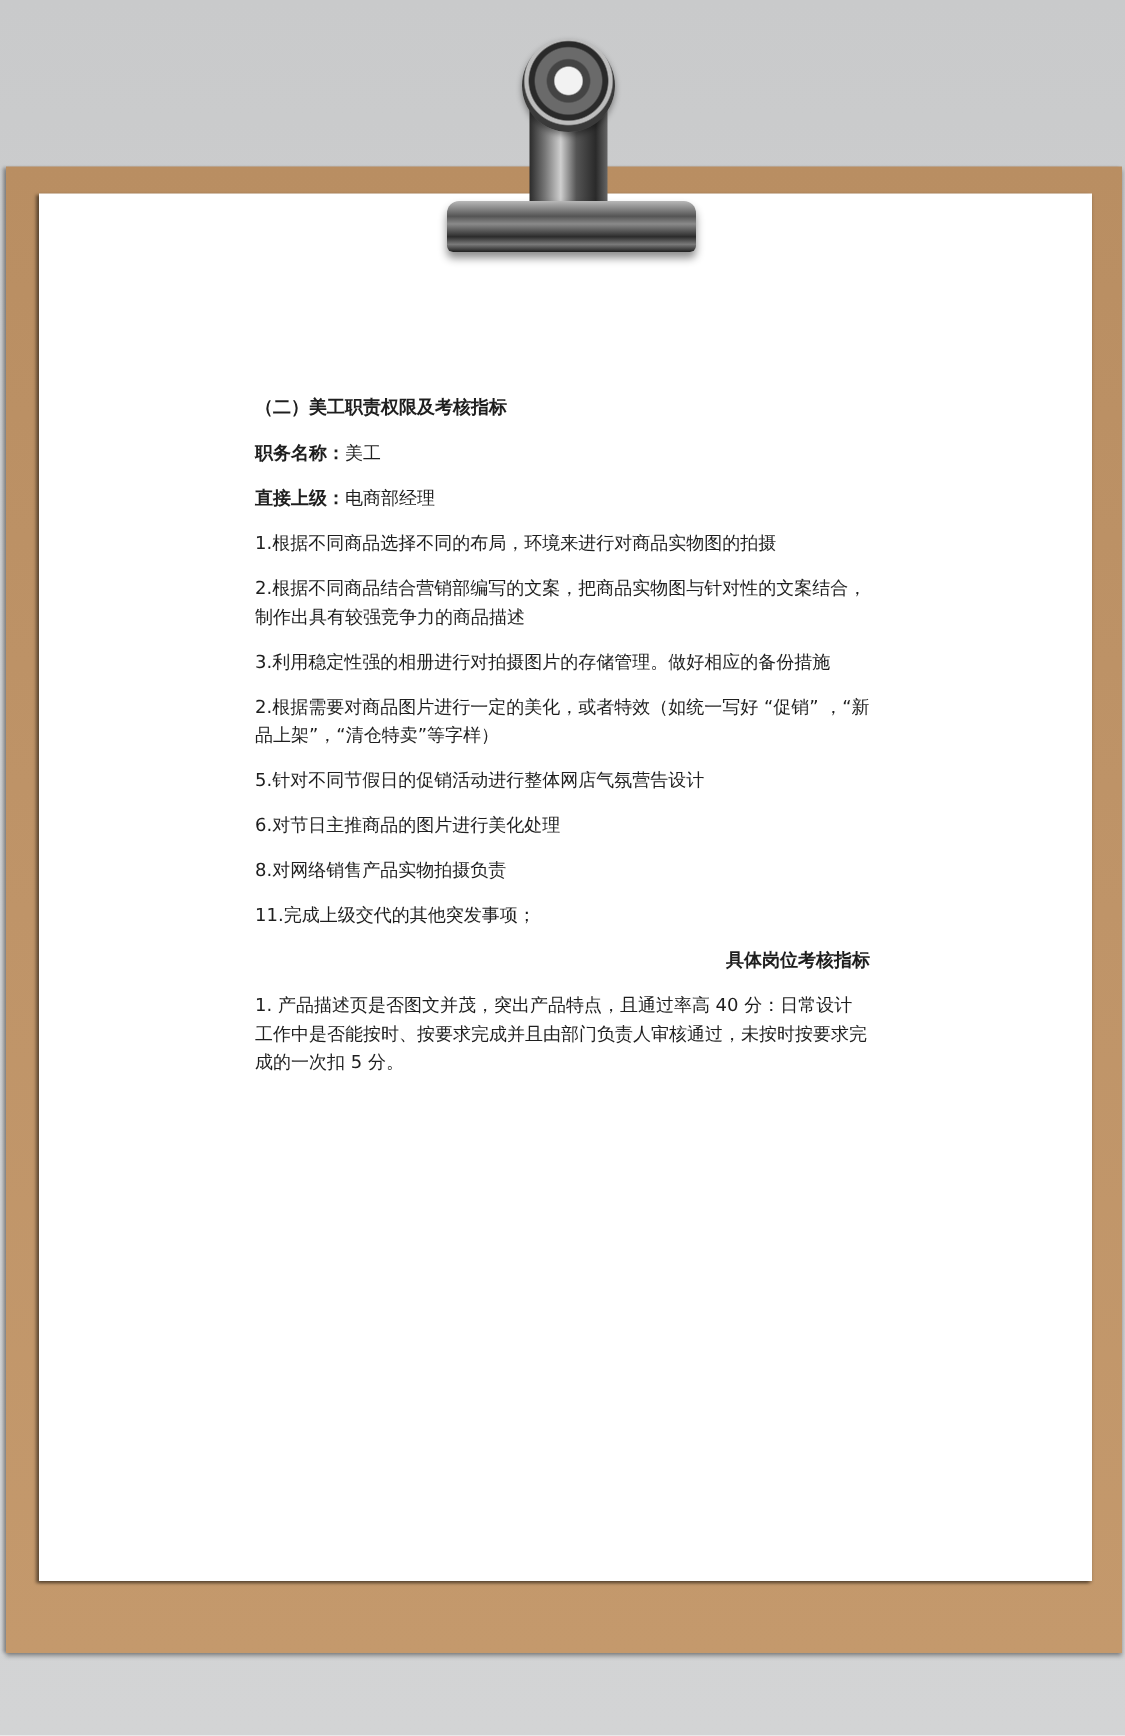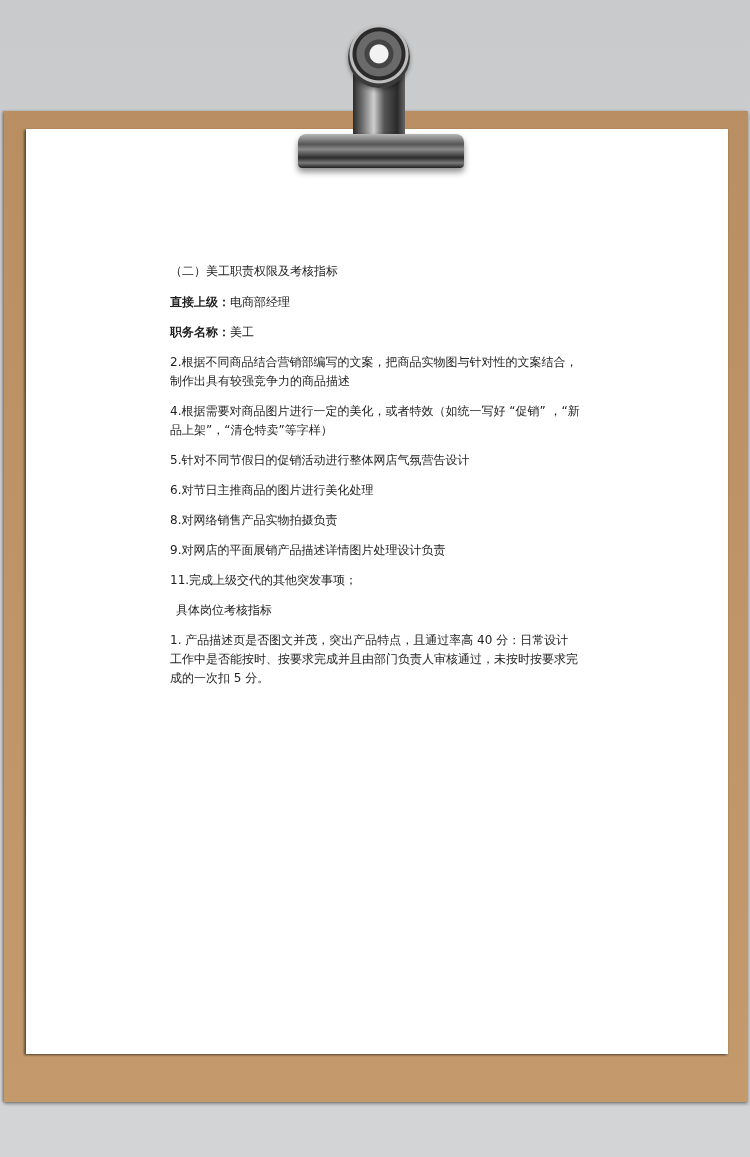"（二）美工职责权限及考核指标" .doc .title { font-weight: normal -> bold }
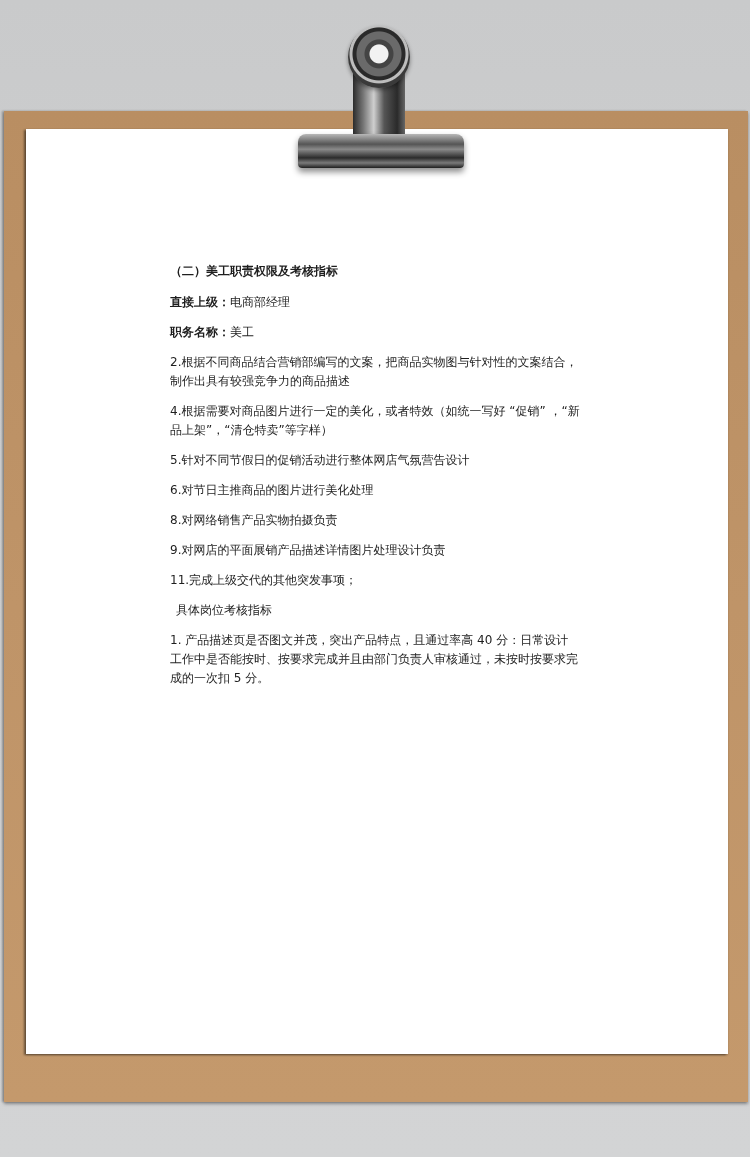"直接上级：电商部经理" p { order: before "职务名称：美工" -> after "职务名称：美工" }
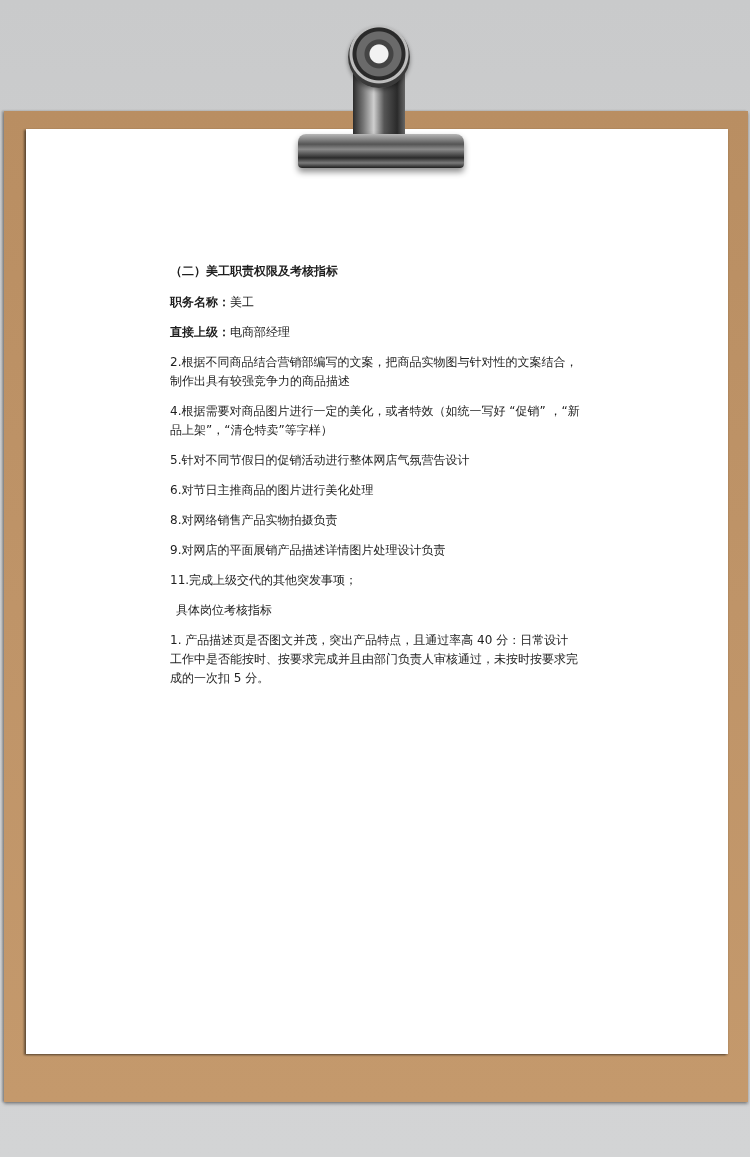"1.根据不同商品选择不同的布局，环境来进行对商品实物图的拍摄" p { html: none -> <p>1.根据不同商品选择不同的布局，环境来进行对商品实物图的拍摄</p> }
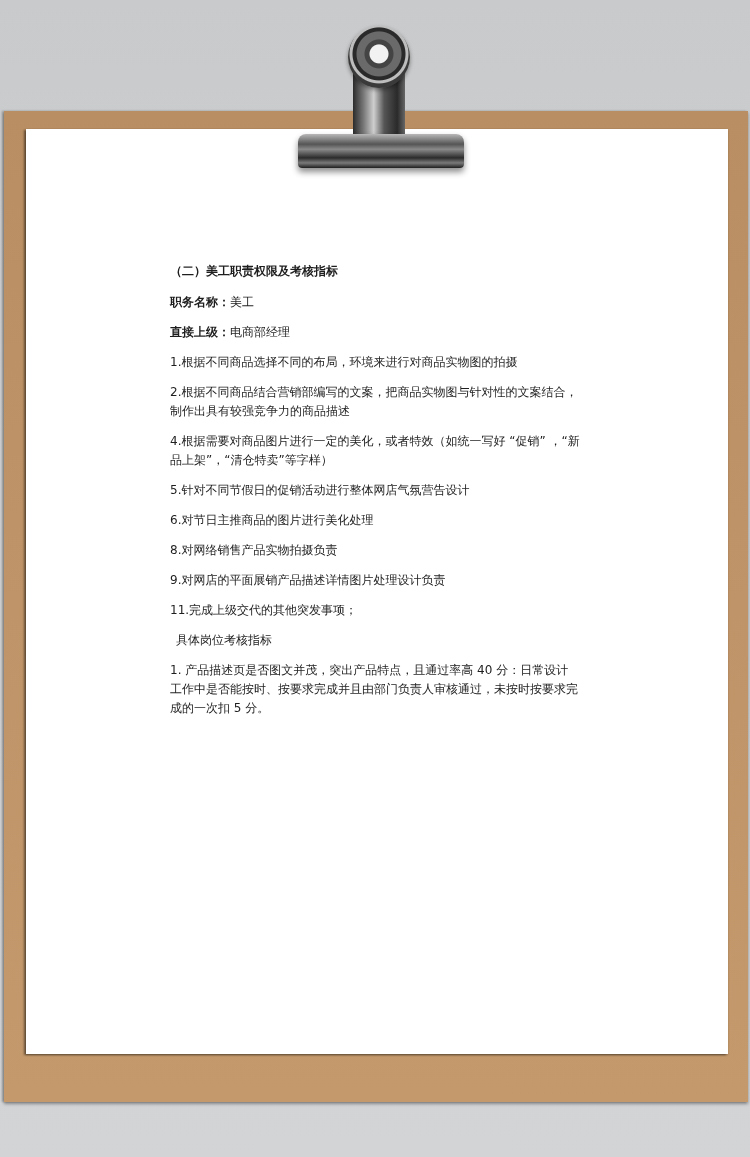"3.利用稳定性强的相册进行对拍摄图片的存储管理。做好相应的备份措施" p { html: none -> <p>3.利用稳定性强的相册进行对拍摄图片的存储管理。做好相应的备份措施</p> }
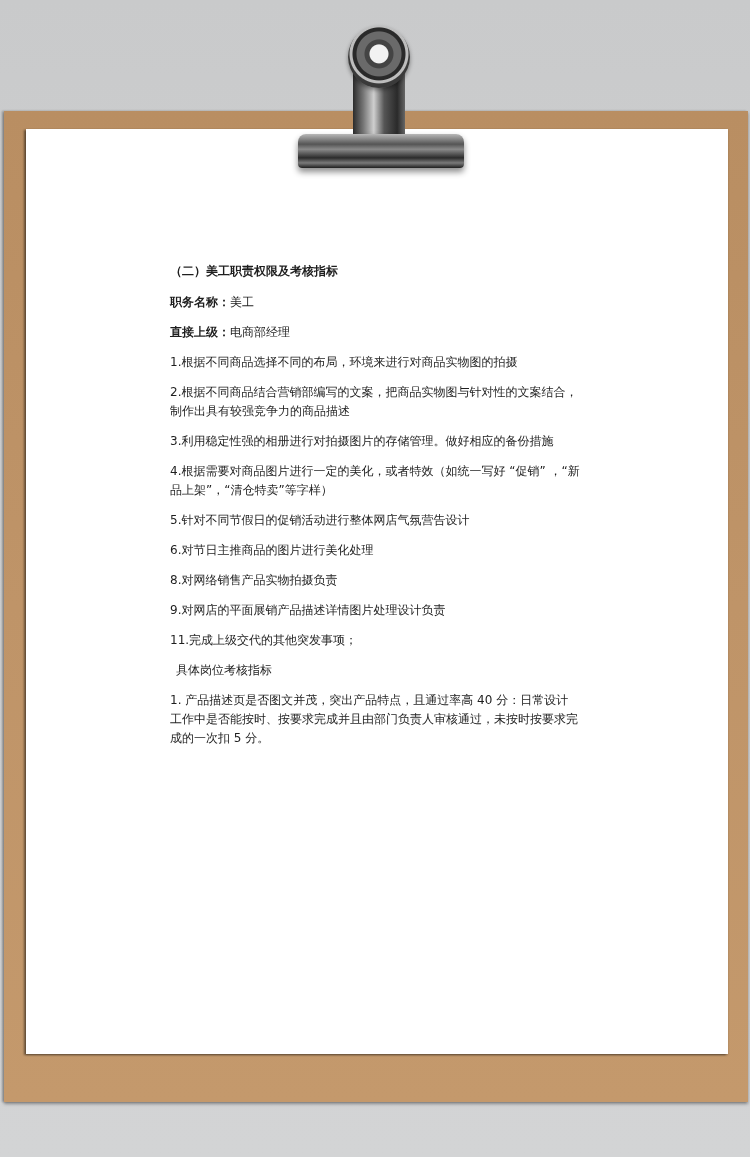"4.根据需要对商品图片进行一定的美化，或者特效（如统一写好 “促销”" p { text: 4 -> 2 }
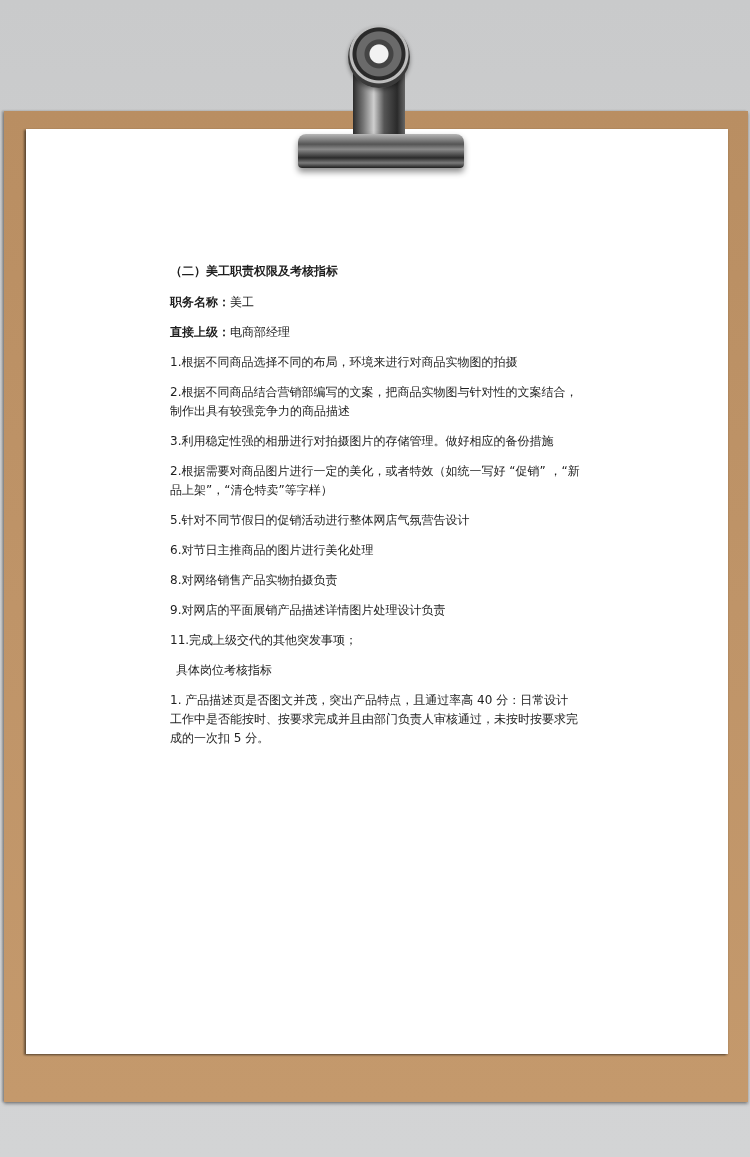"9.对网店的平面展销产品描述详情图片处理设计负责" p { html: <p>9.对网店的平面展销产品描述详情图片处理设计负责</p> -> none }
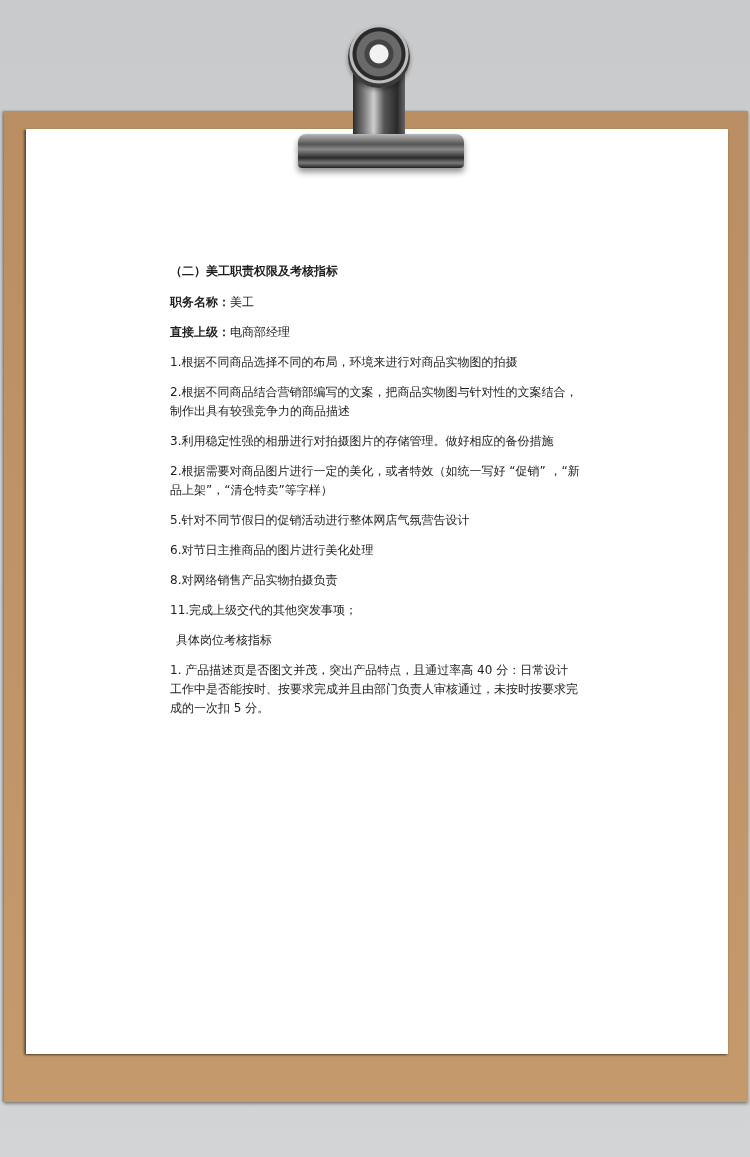"具体岗位考核指标" .doc .sub { font-weight: normal -> bold; text-align: none -> right }
